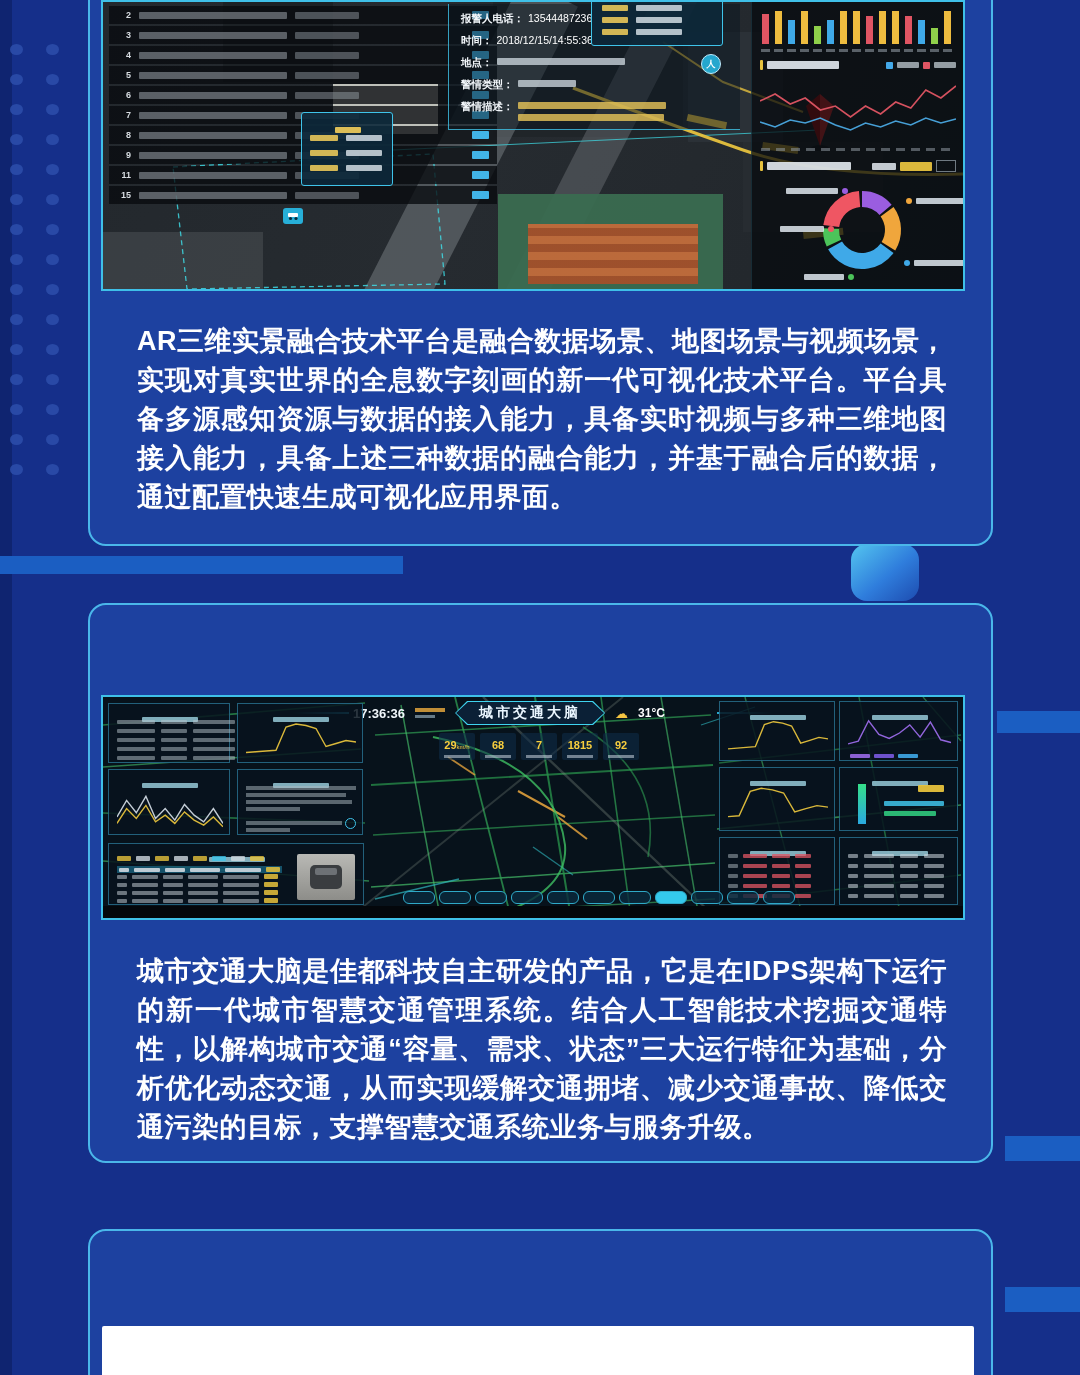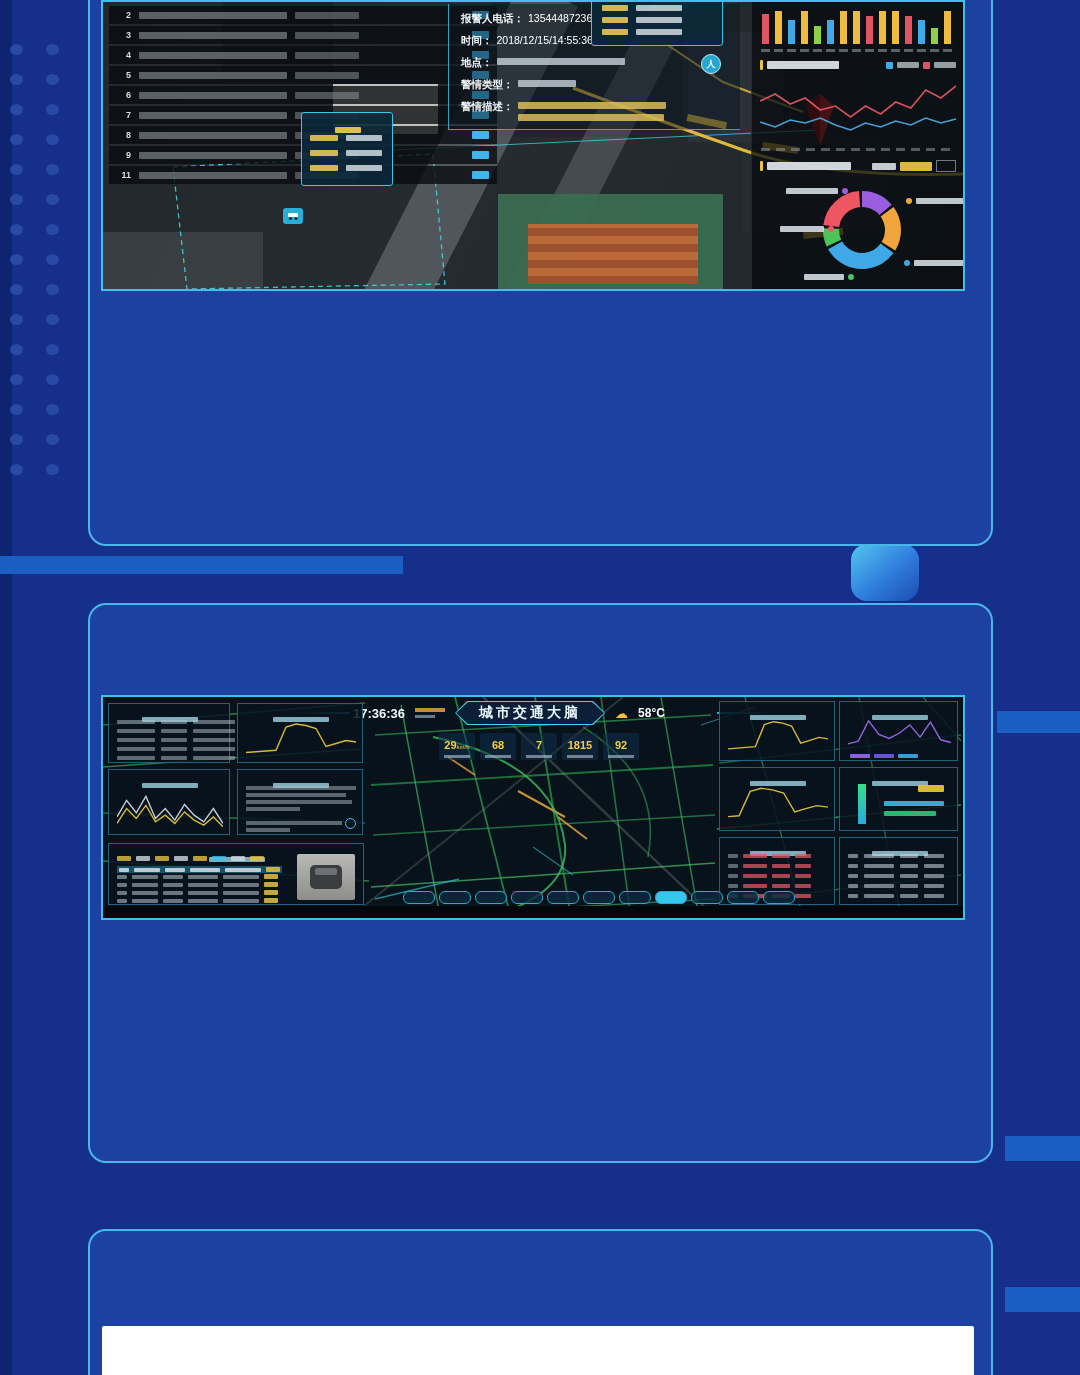"15" div.alarm-row { html: none -> <div> <span>15</span> <div></div> <div></div> <span></span> </div> }
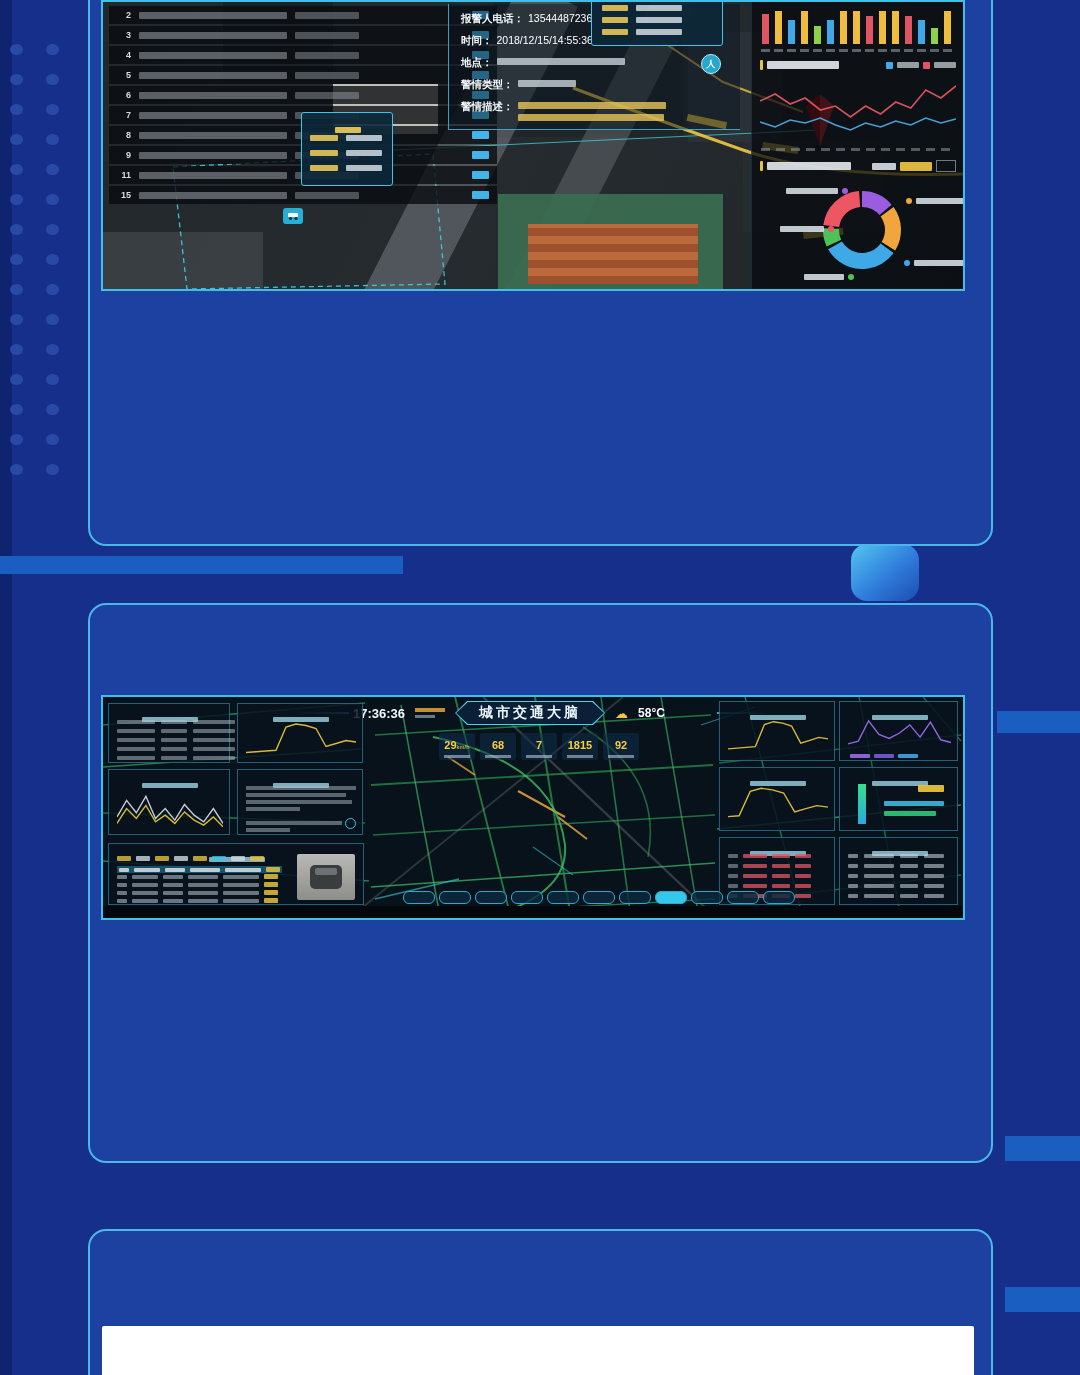"AR三维实景融合技术平台是融合数据场景、地图场景与视频场景，实现对真实世界的全息" p.para { html: none -> <p>AR三维实景融合技术平台是融合数据场景、地图场景与视频场景，实现对真实世界的全息数字刻画的新一代可视化技术平台。平台具备多源感知资源与数据的接入能力，具备实时视频与多种三维地图接入能力，具备上述三种数据的融合能力，并基于融合后的数据，通过配置快速生成可视化应用界面。</p> }
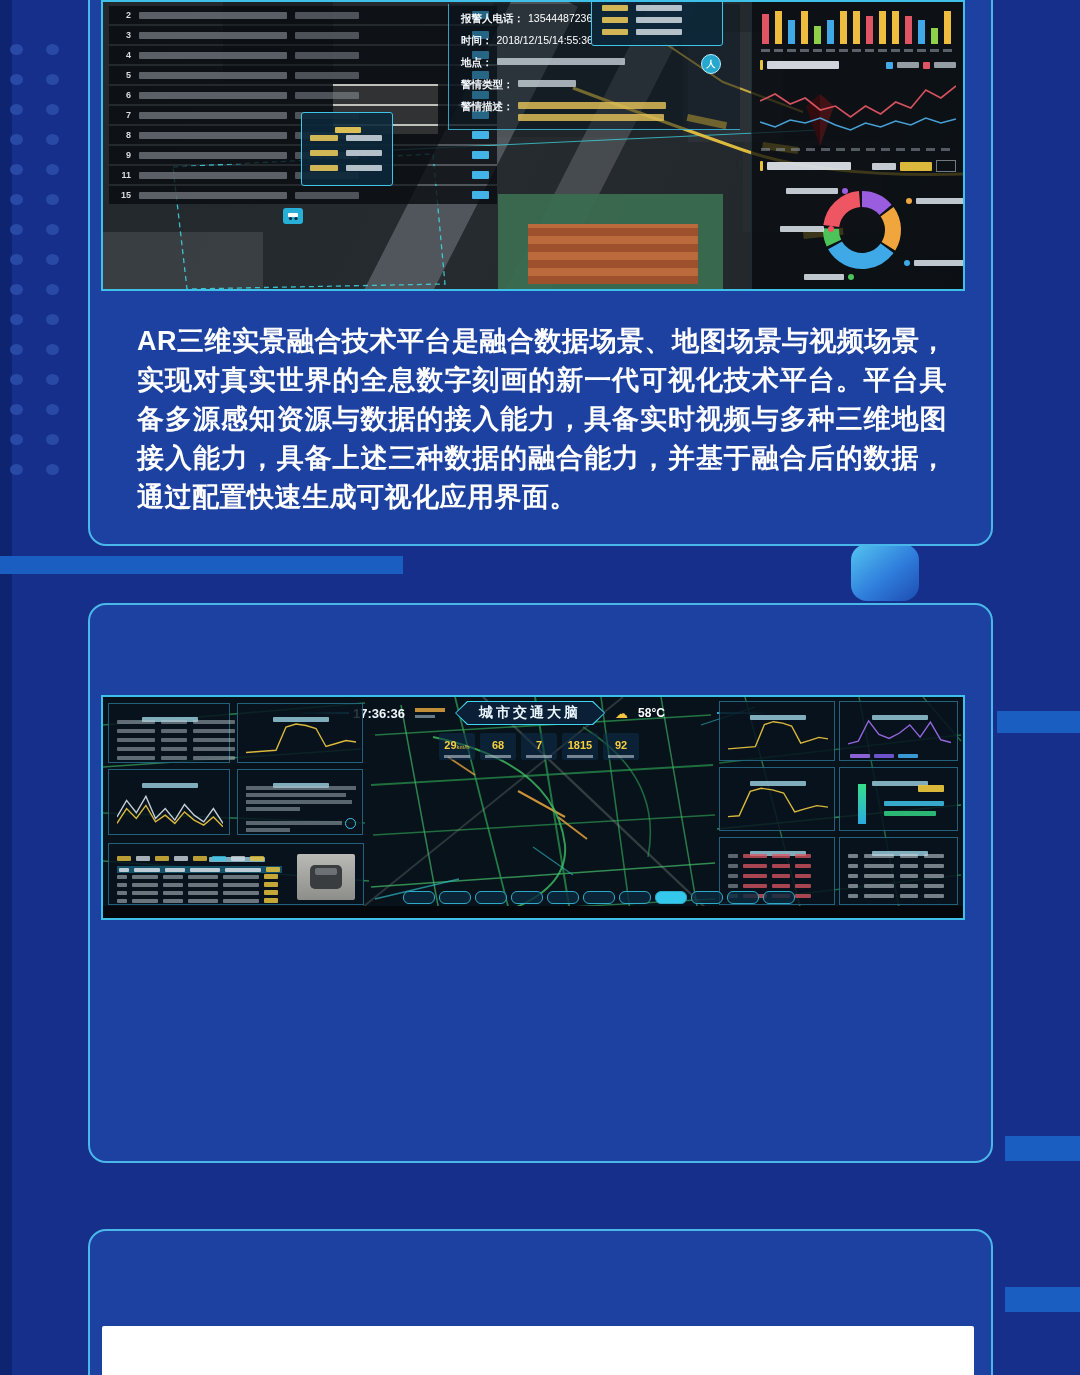"58°C" span.d2temp { text: 58 -> 31 }
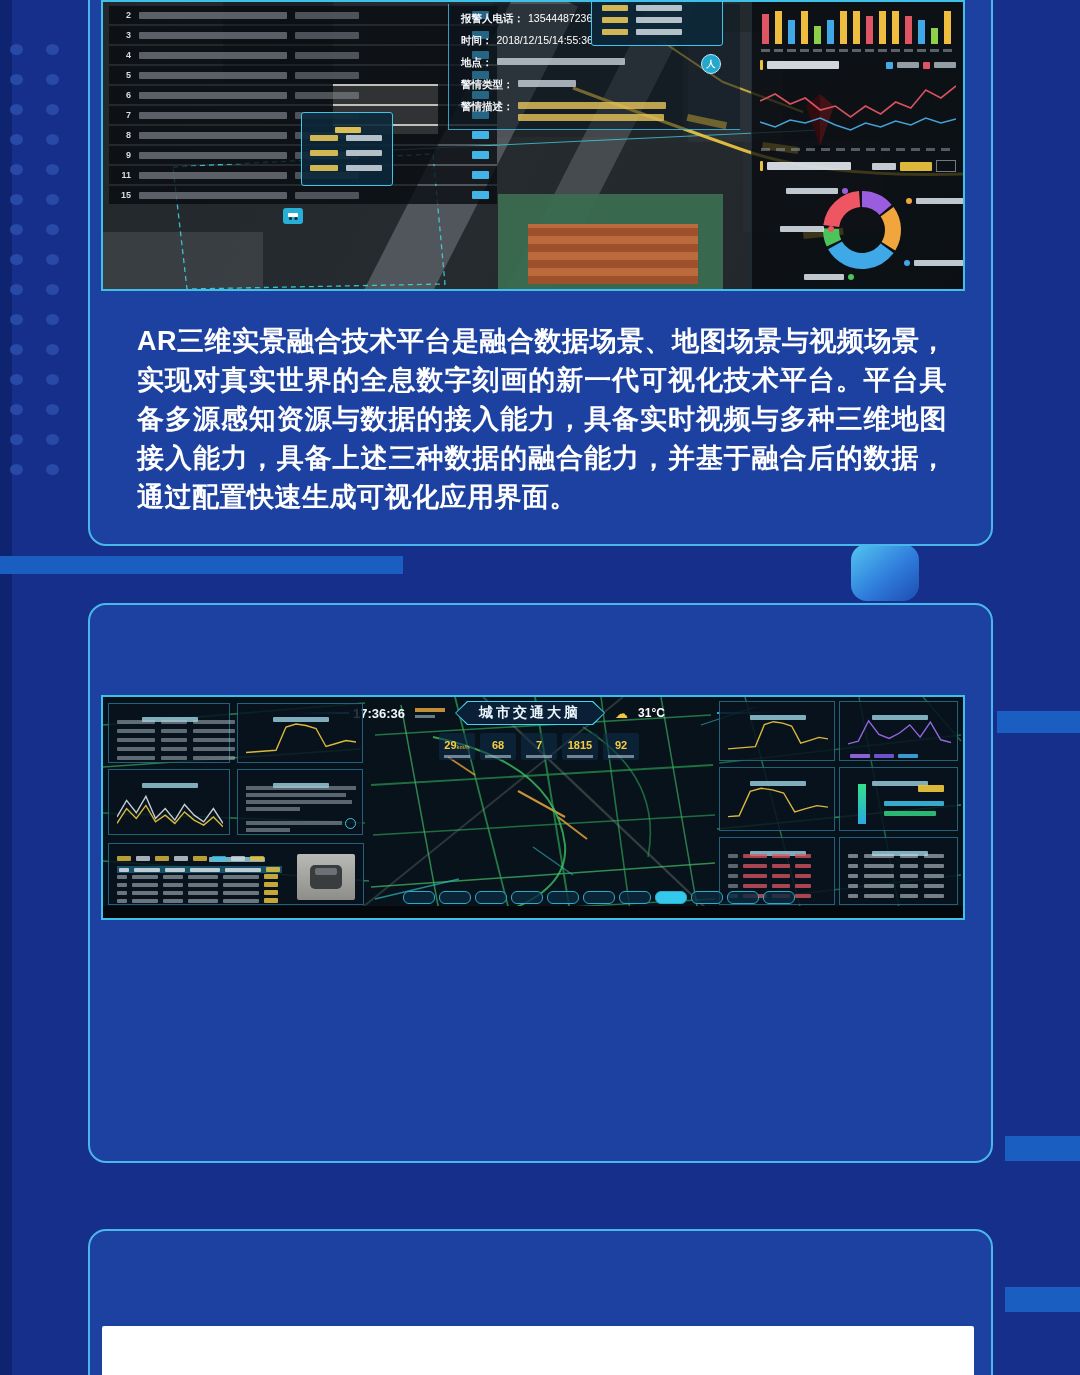"城市交通大脑是佳都科技自主研发的产品，它是在IDPS架构下运行的新一代城市智慧交" p.para { html: none -> <p>城市交通大脑是佳都科技自主研发的产品，它是在IDPS架构下运行的新一代城市智慧交通管理系统。结合人工智能技术挖掘交通特性，以解构城市交通“容量、需求、状态”三大运行特征为基础，分析优化动态交通，从而实现缓解交通拥堵、减少交通事故、降低交通污染的目标，支撑智慧交通系统业务与服务升级。</p> }
